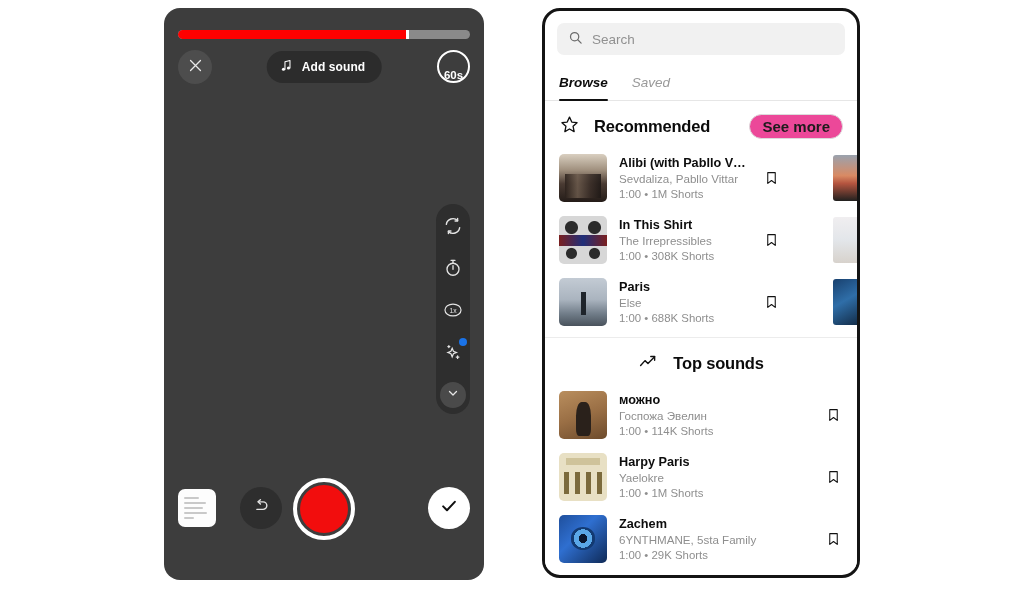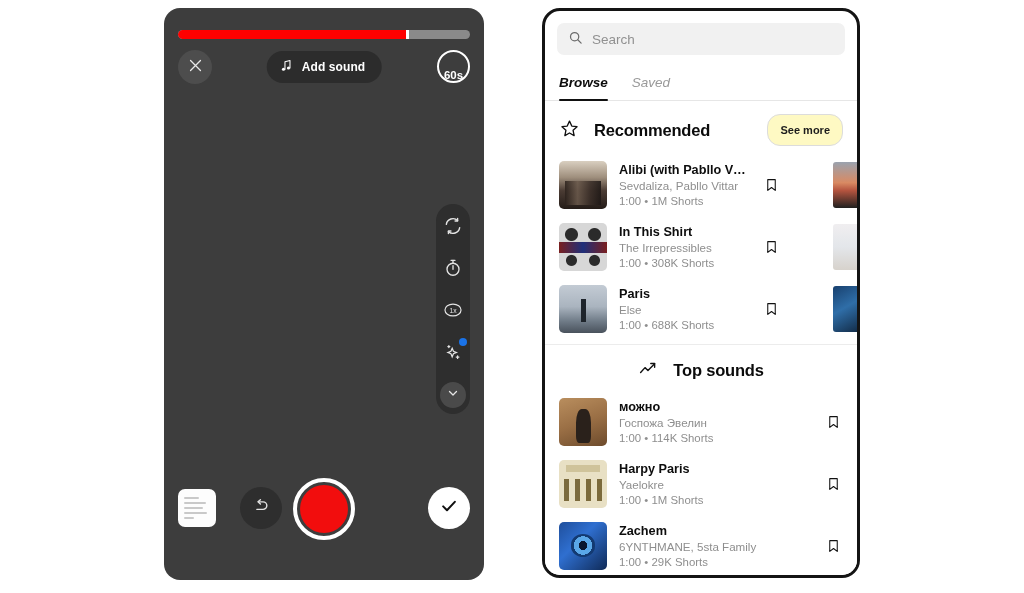"See more" .see-more { background: #fef9c3 -> #ec4899; font-size: 11px -> 15px; height: 32px -> 25px }
